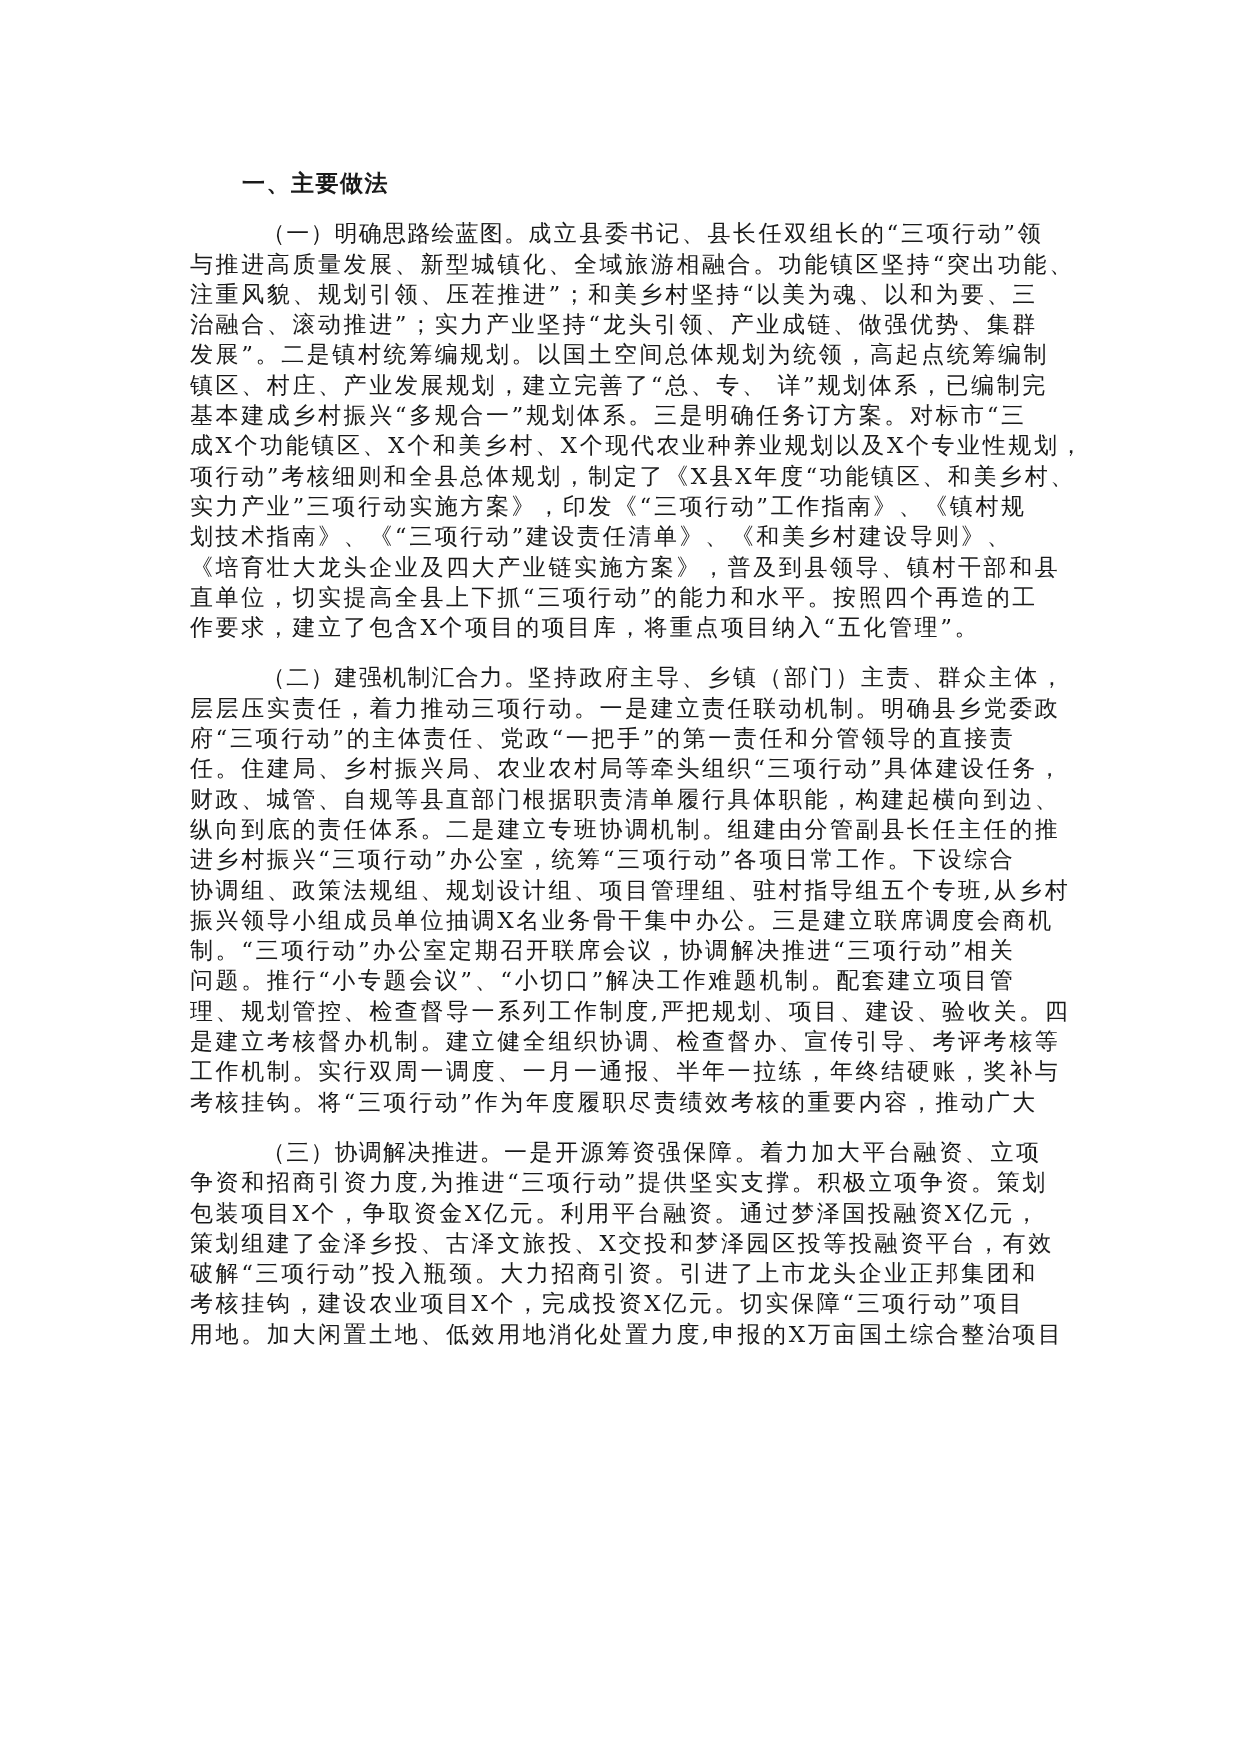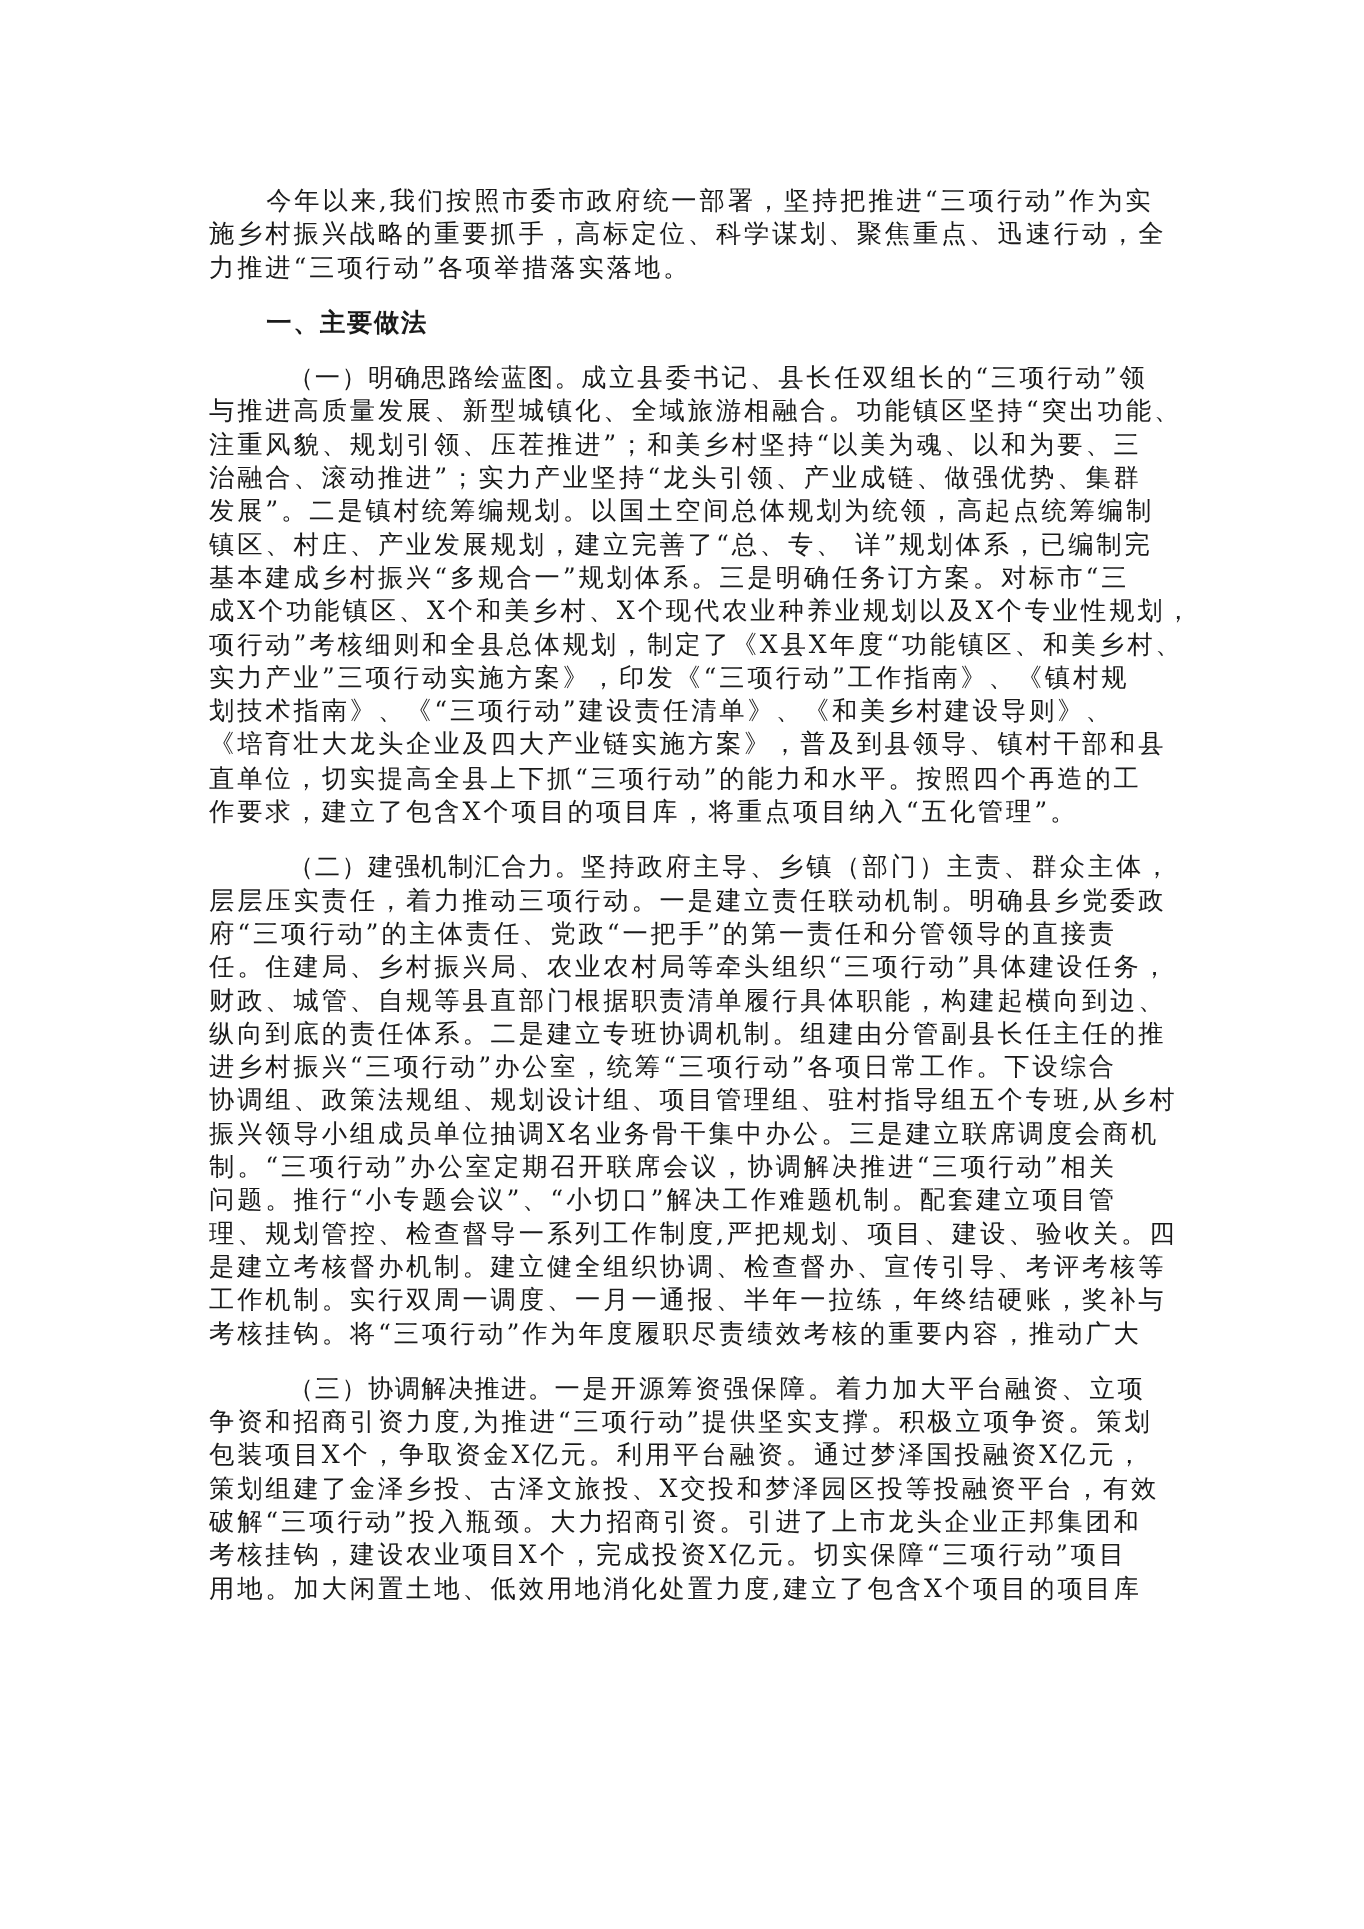"今年以来,我们按照市委市政府统一部署，坚持把推进“三项行动”作为实" div.para { html: <div> <span>今年以来,我们按照市委市政府统一部署，坚持把推进“三项行动”作为实</span> <span>施乡村振兴战略的重要抓手，高标定位、科学谋划、聚焦重点、迅速行动，全</span> <span>力推进“三项行动”各项举措落实落地。</span> </div> -> none }
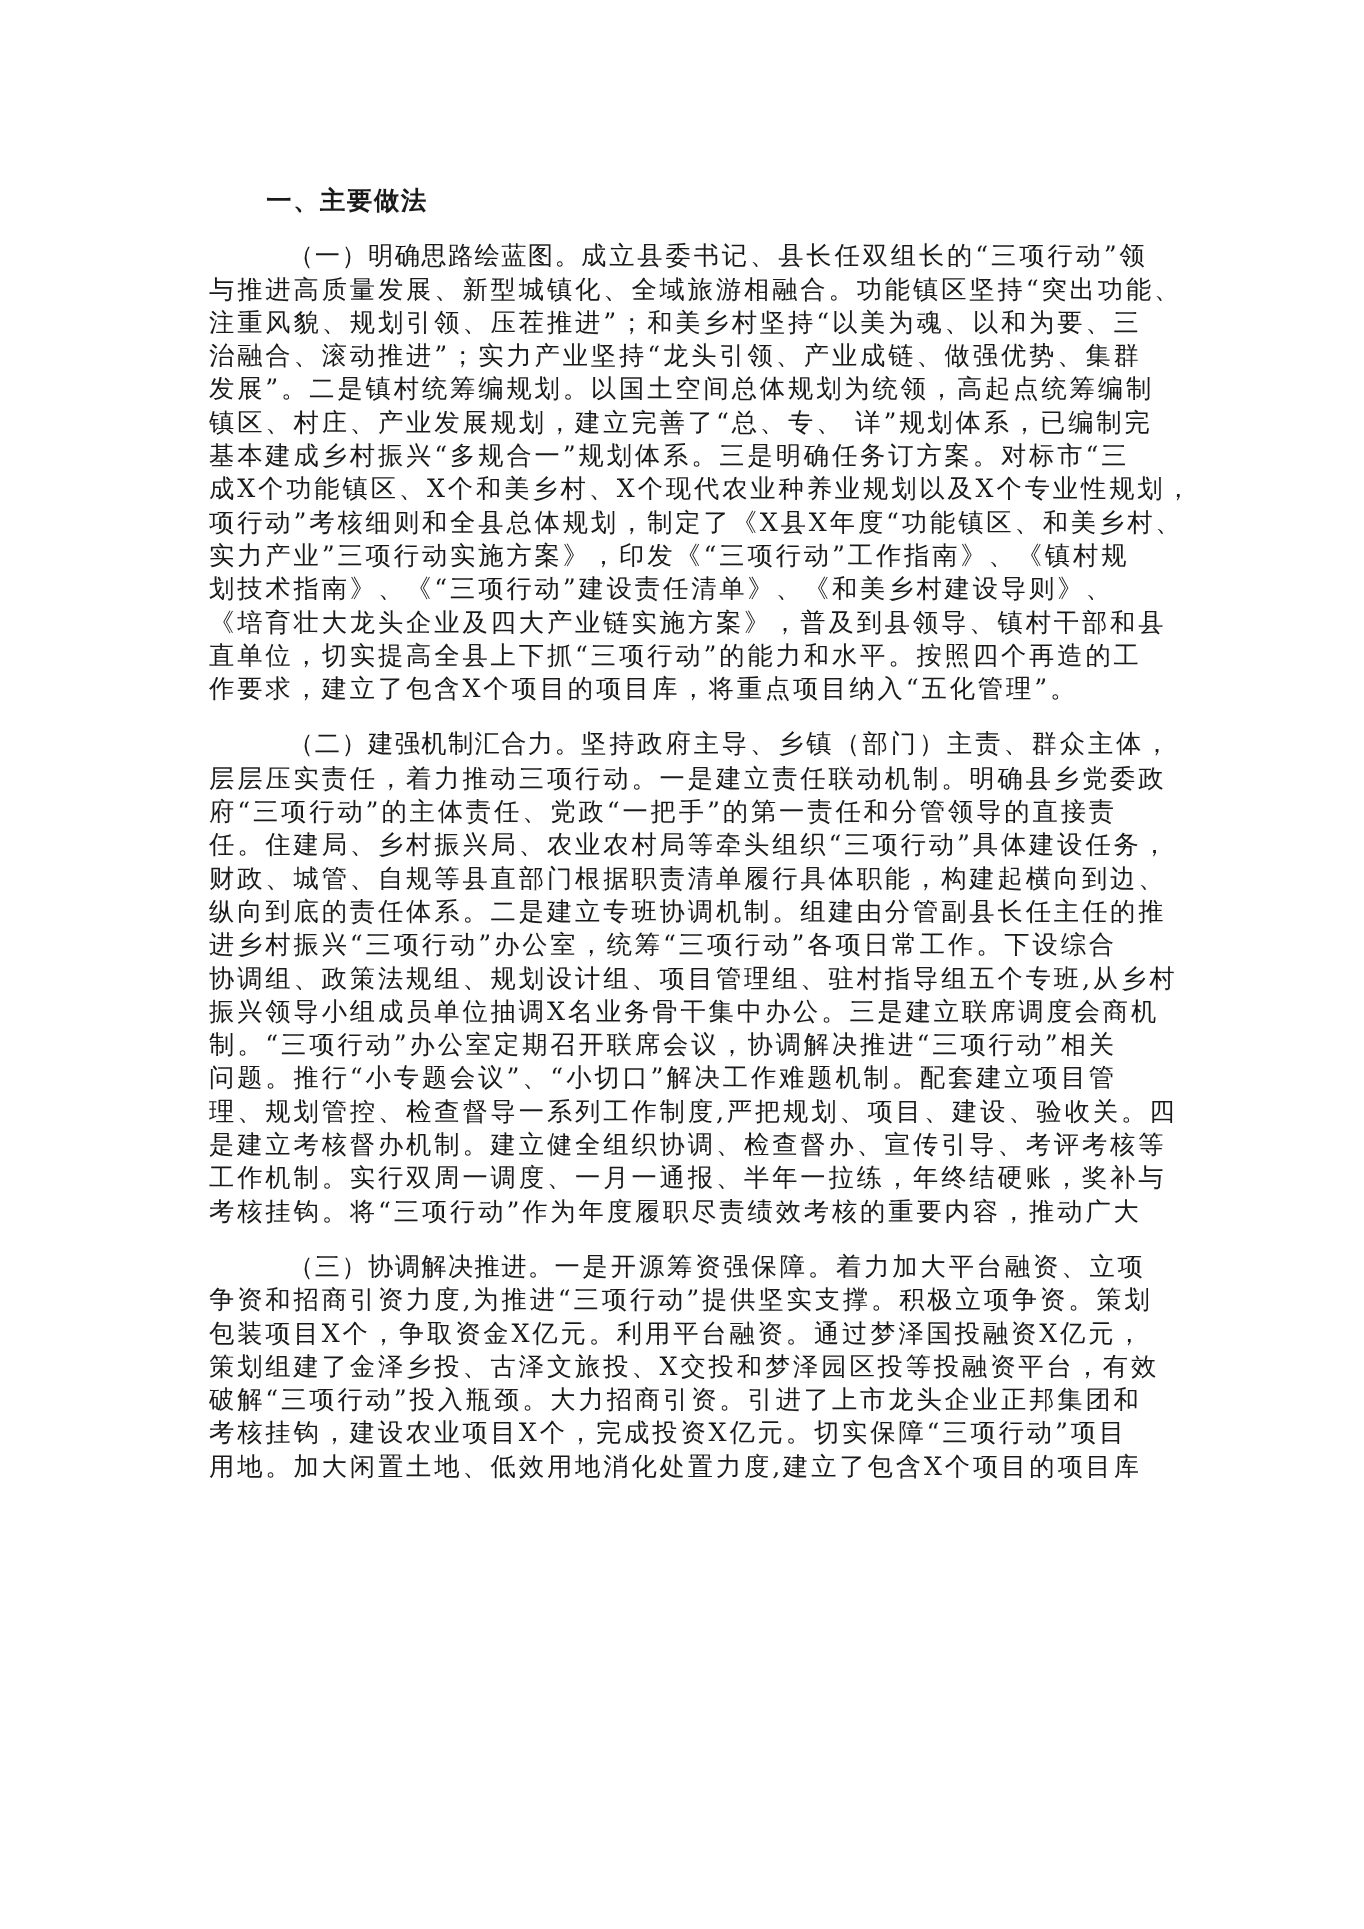"用地。加大闲置土地、低效用地消化处置力度,建立了包含X个项目的项目库" span.line { text: ,建立了包含X个项目的项目库 -> ,申报的X万亩国土综合整治项目 }
